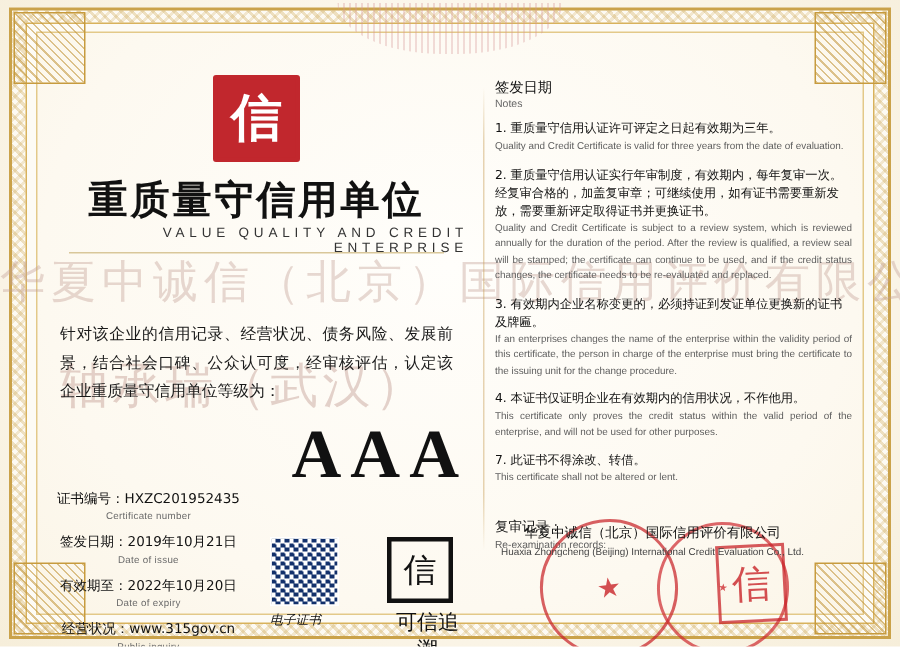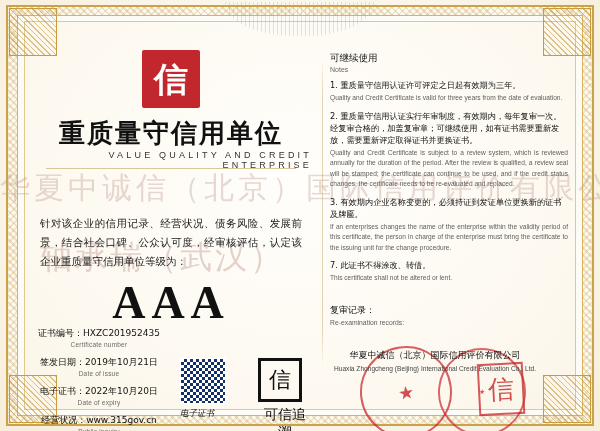"可继续使用" div.notes-title { text: 可继续使用 -> 签发日期 }
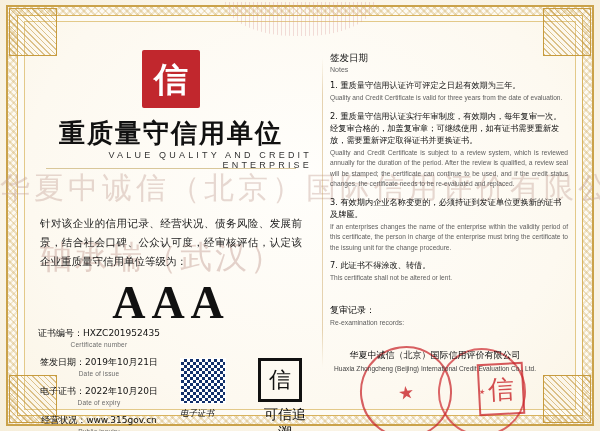"4. 本证书仅证明企业在有效期内的信用状况，不作他用。" div { html: none -> <div> <div>4. 本证书仅证明企业在有效期内的信用状况，不作他用。</div> <div>This certificate only proves the credit status within the valid period of the enterprise, and will not be used for other purposes.</div> </div> }
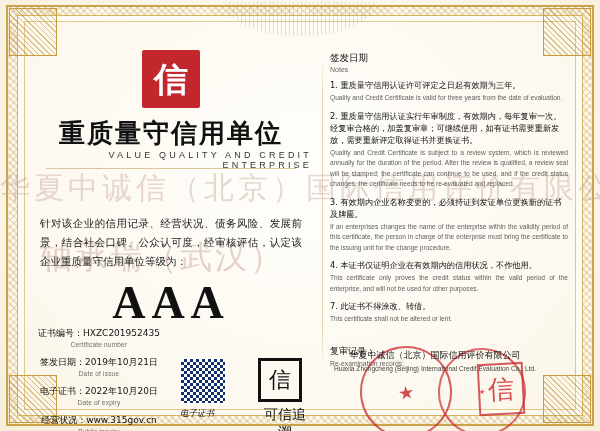"AAA" .grade { text-align: center -> right }
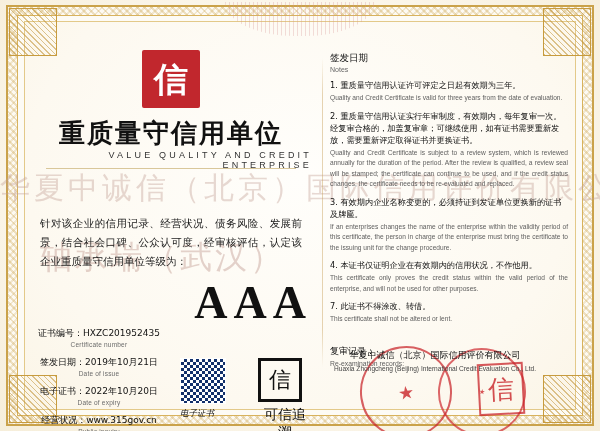"电子证书：2022年10月20日" div.cn { text: 电子证书 -> 有效期至 }
